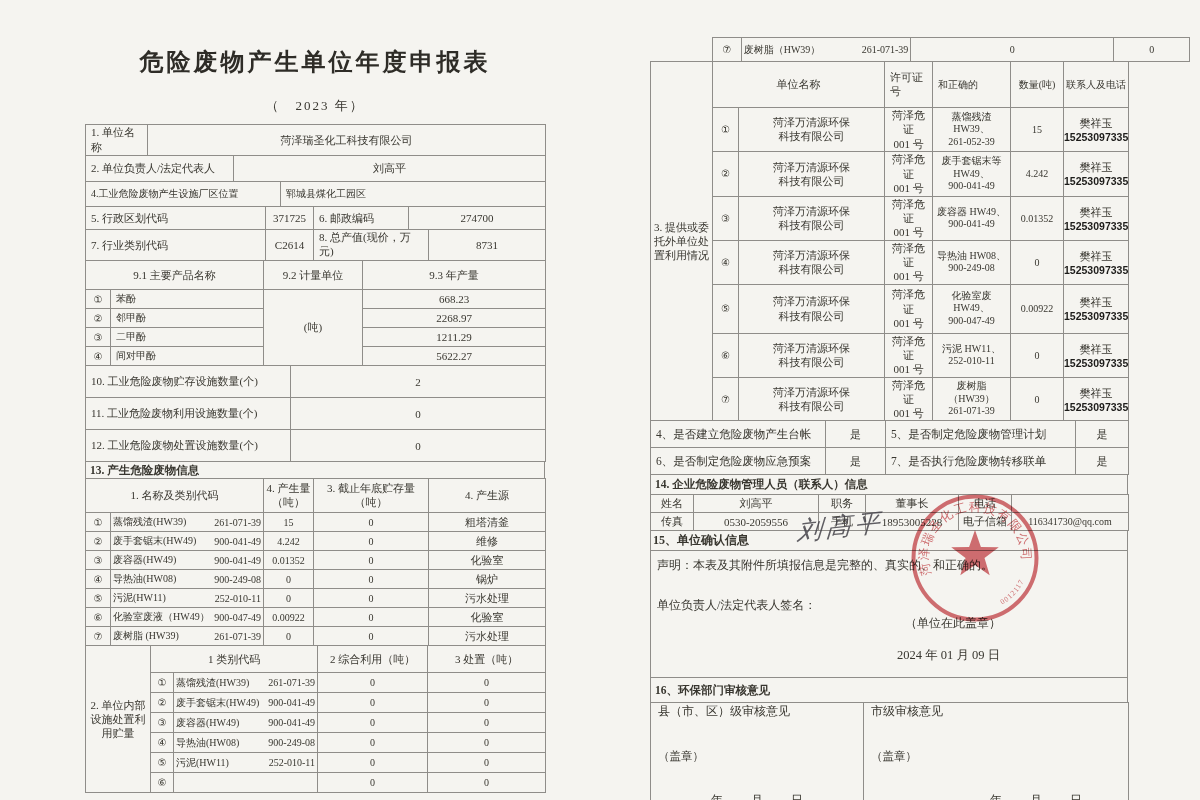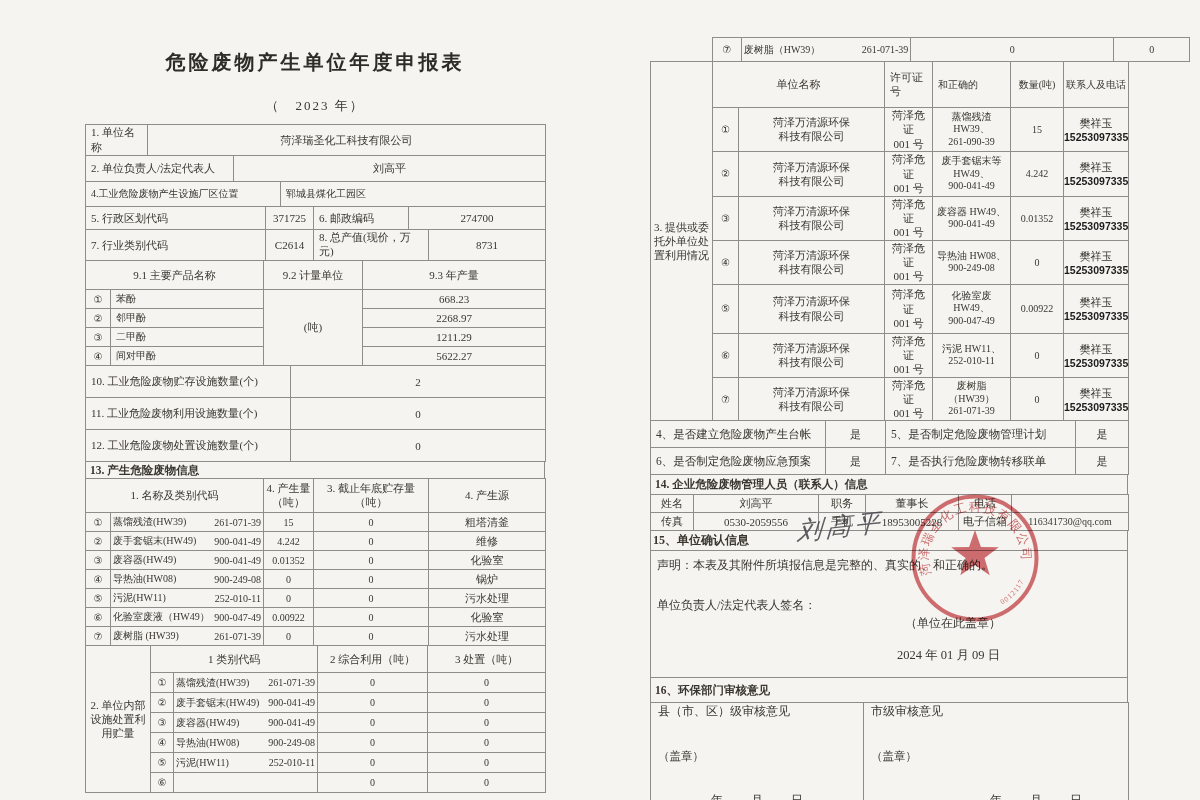"危险废物产生单位年度申报表" .ftitle { font-size: 20px -> 24px }
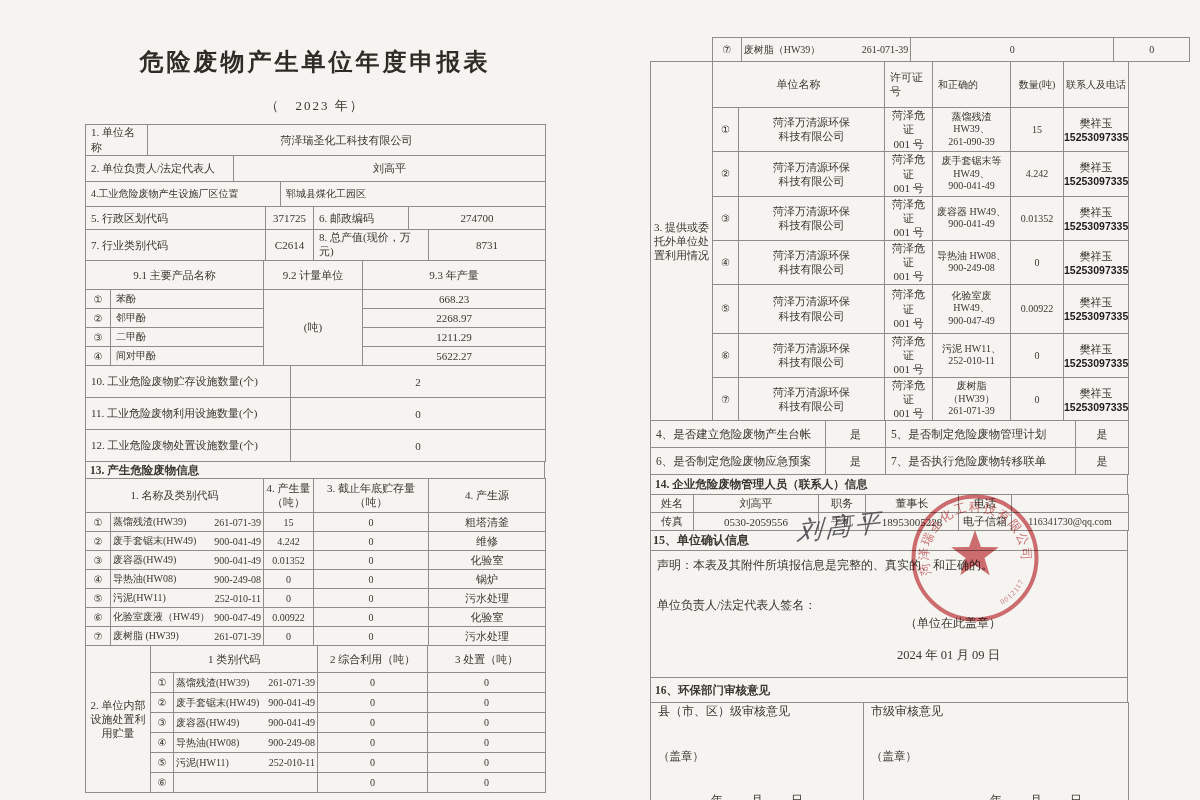"蒸馏残渣" td.h40 { text: 261-090-39 -> 261-052-39 }
